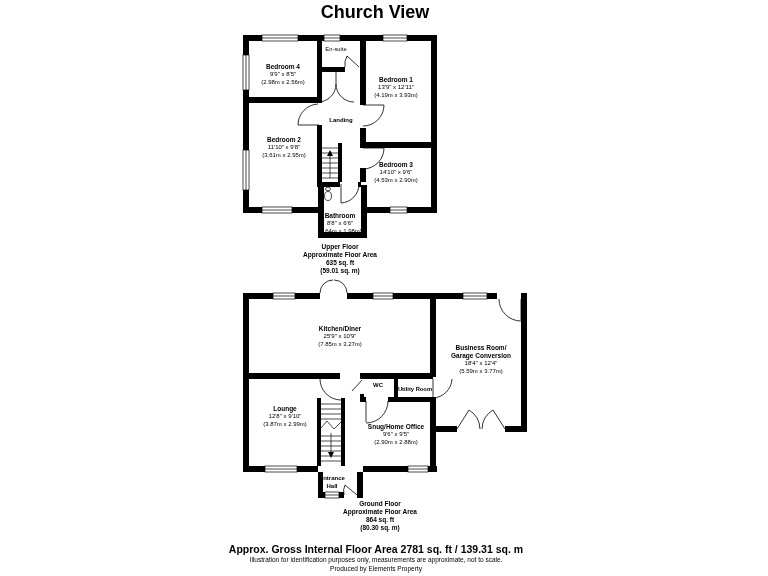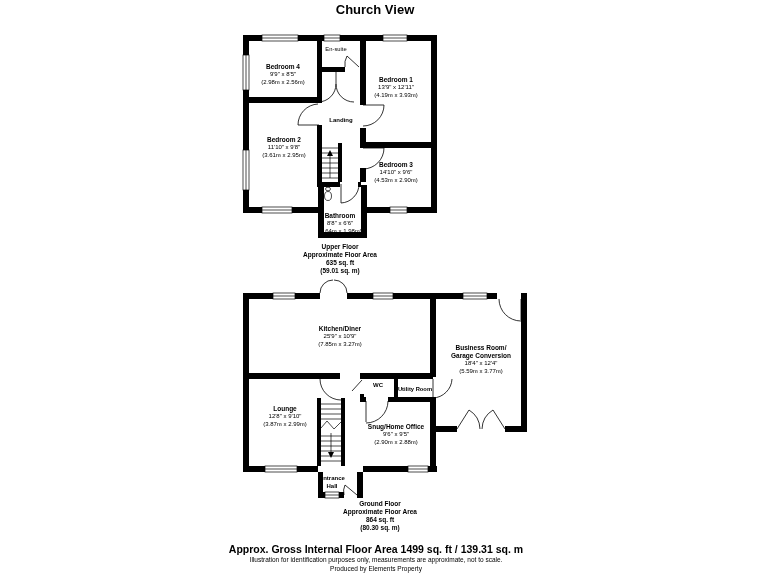"Church View" .page-title { font-size: 13px -> 18px }
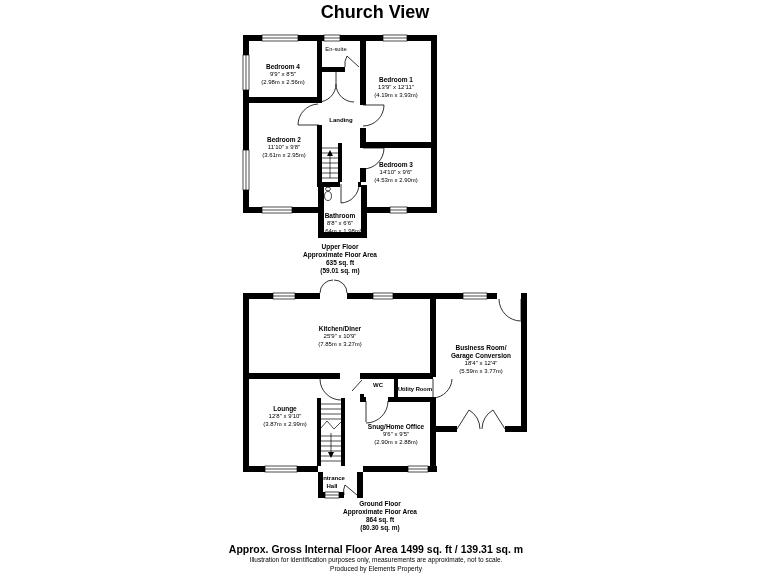"Approx. Gross Internal Floor Area" div.footer-bold { text: 1499 -> 2781 }
